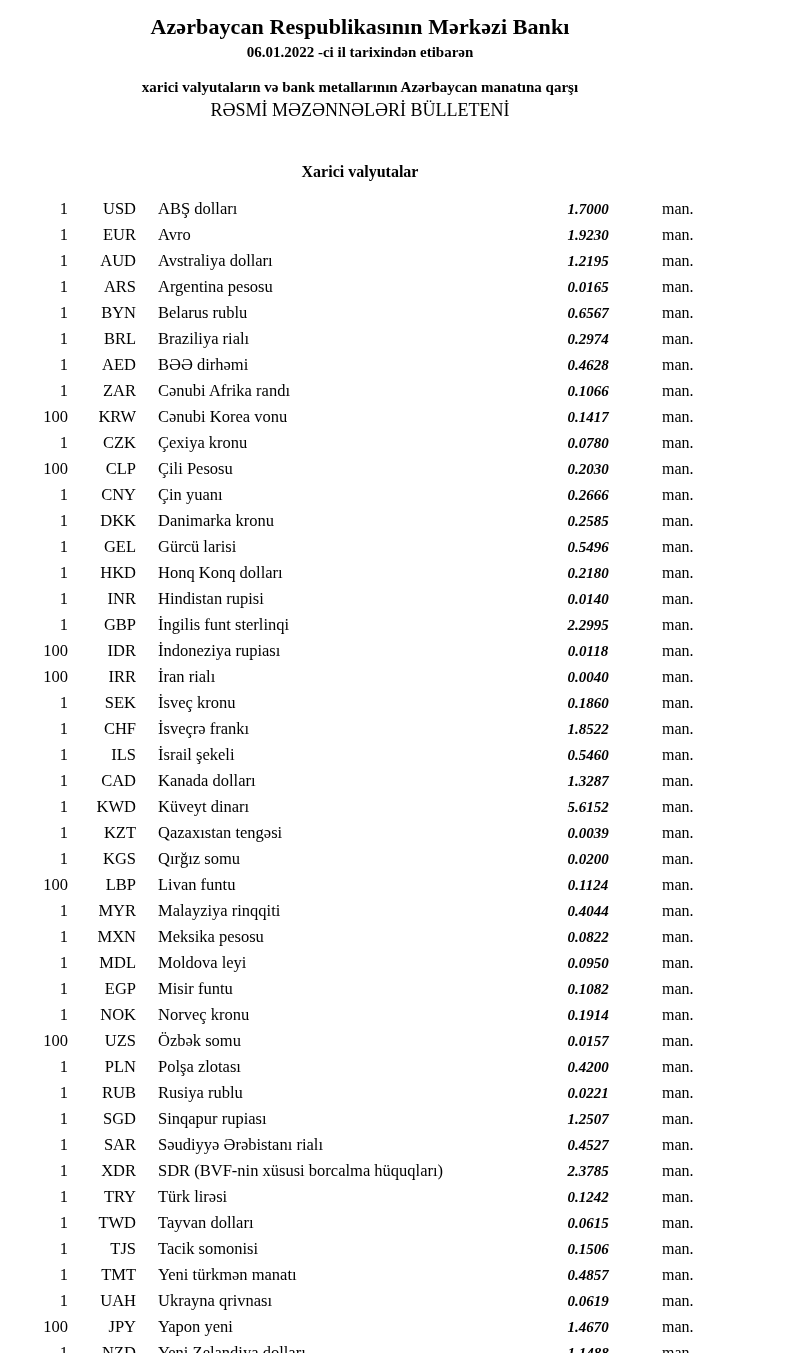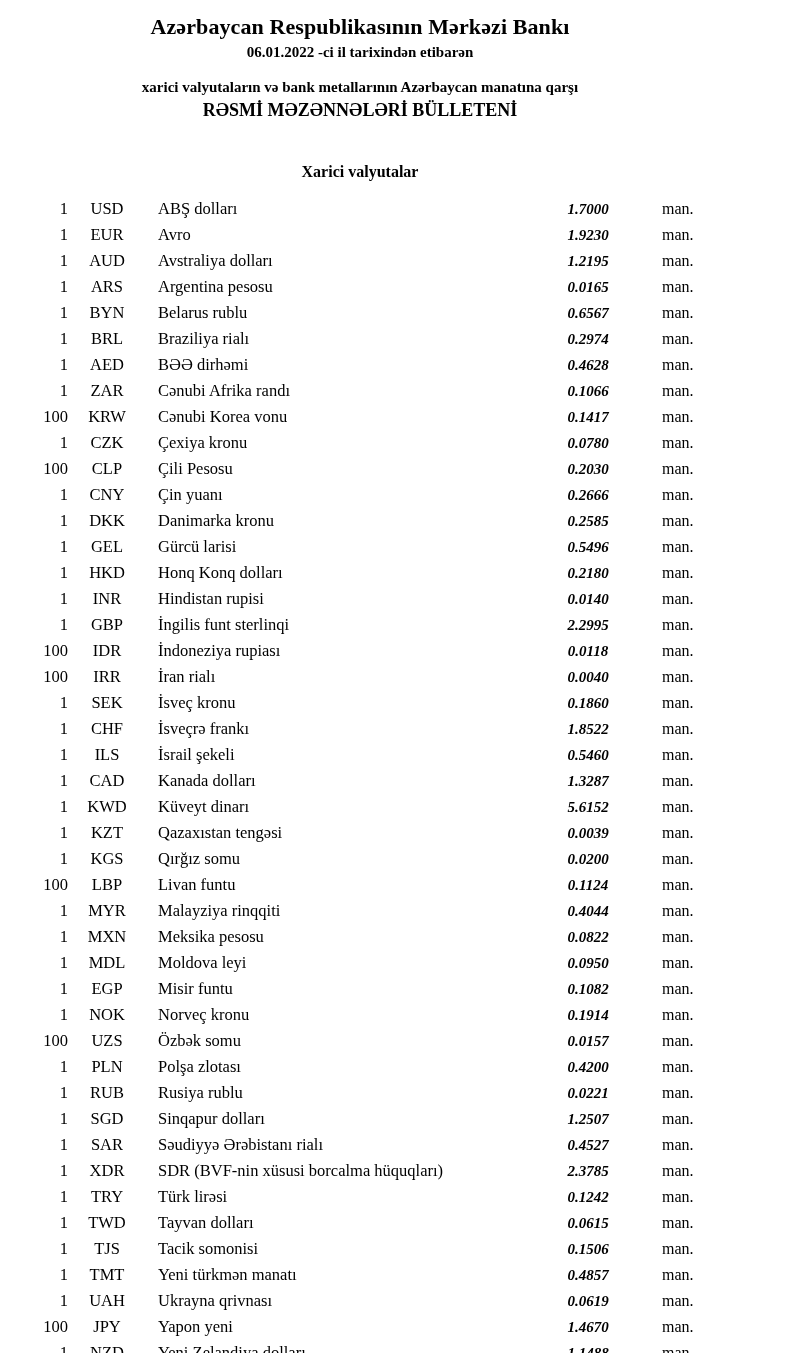"RƏSMİ MƏZƏNNƏLƏRİ BÜLLETENİ" .bulletin-line { font-weight: bold -> normal }
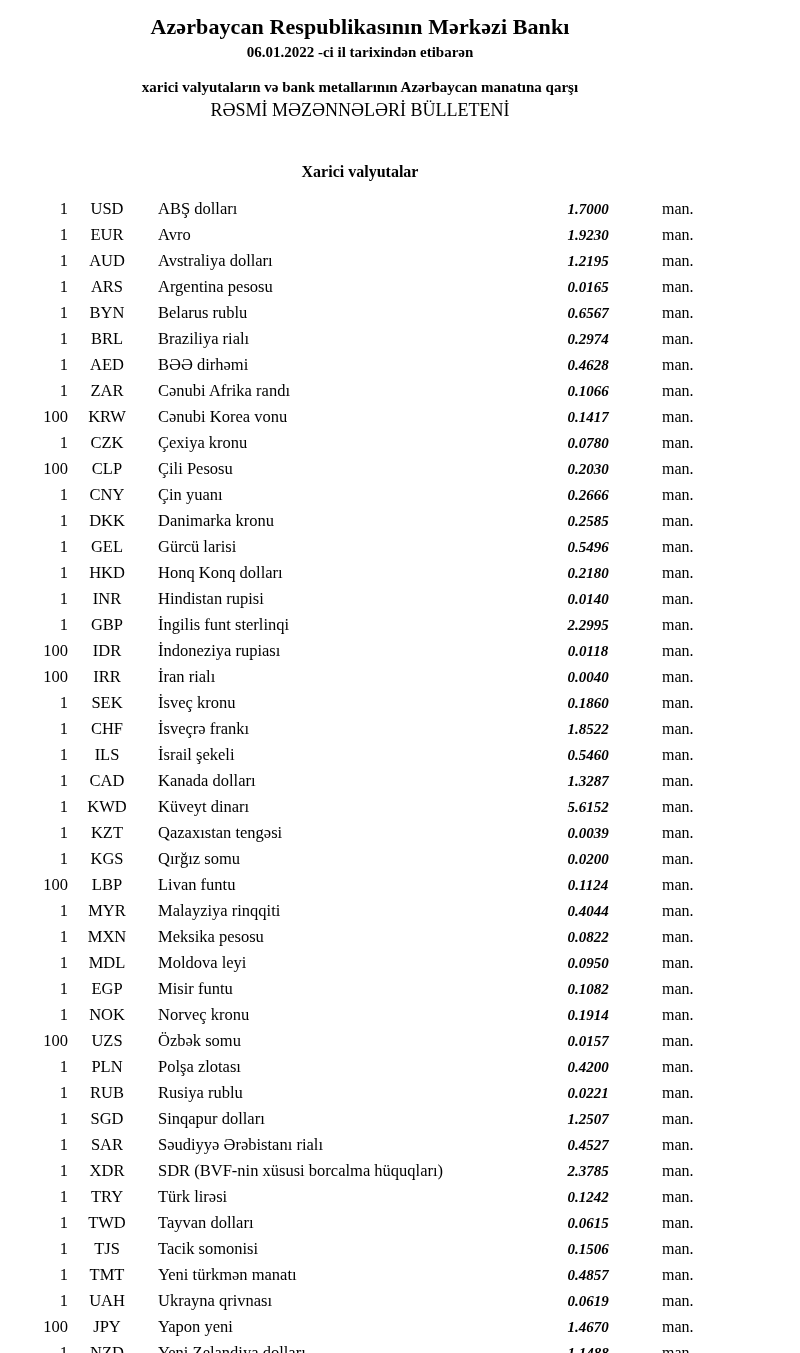"USD" .c-code { text-align: center -> right }
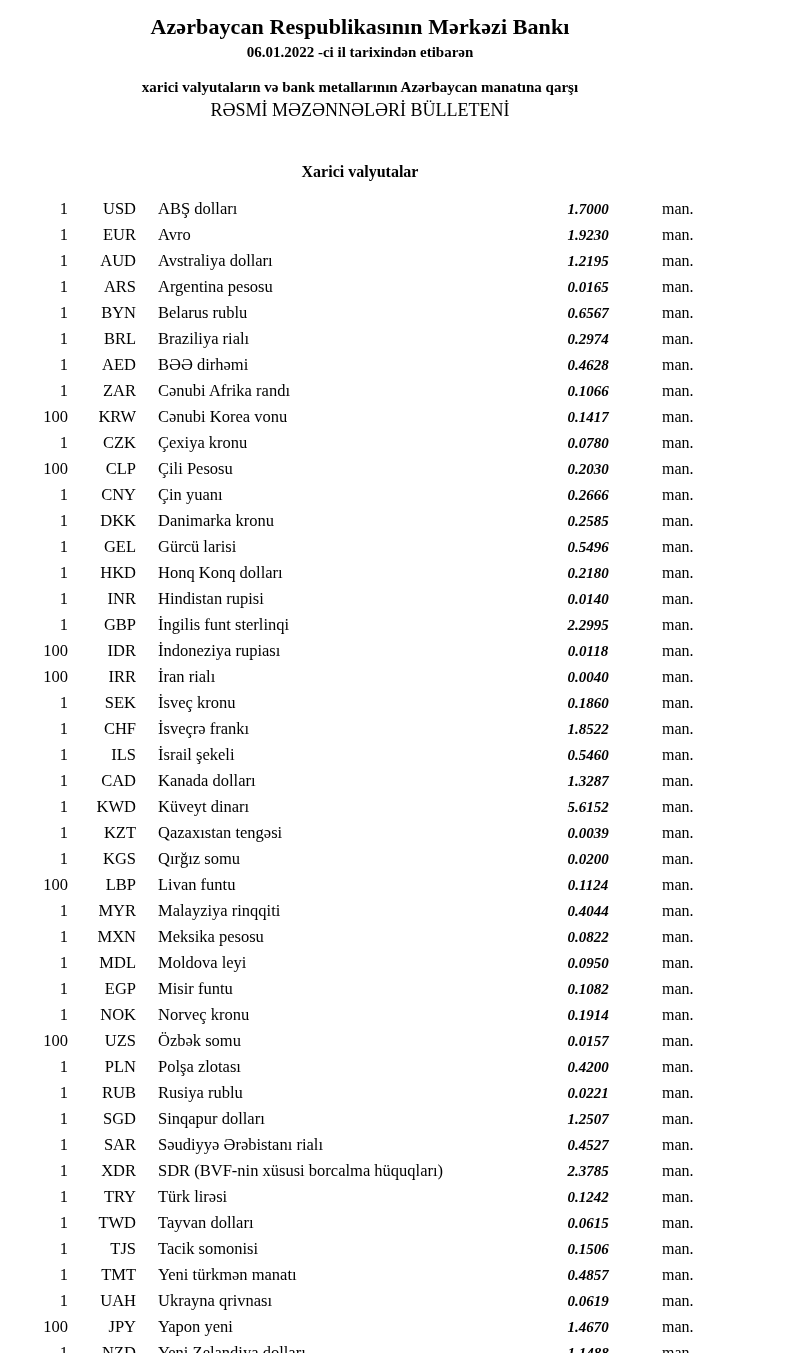"Sinqapur dolları" td.c-name { text: dolları -> rupiası }
